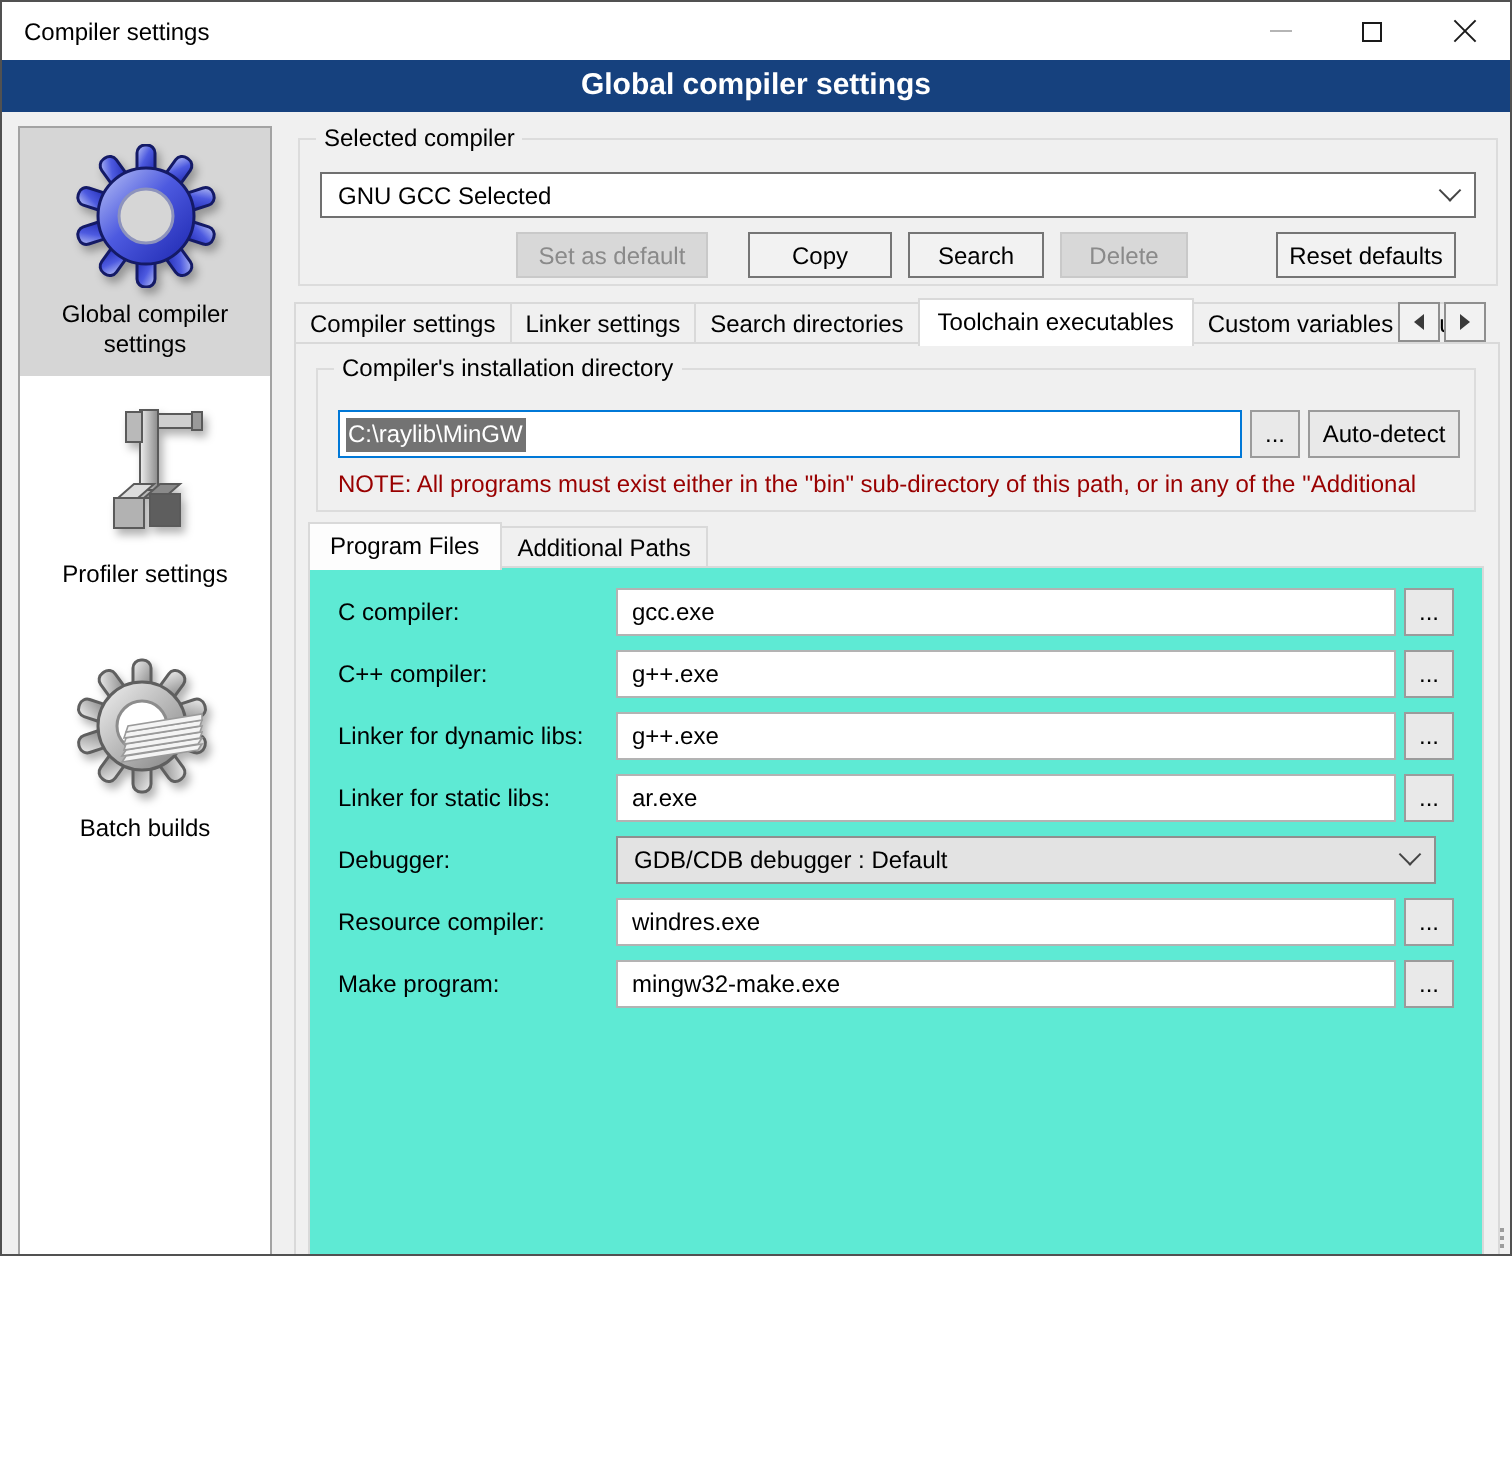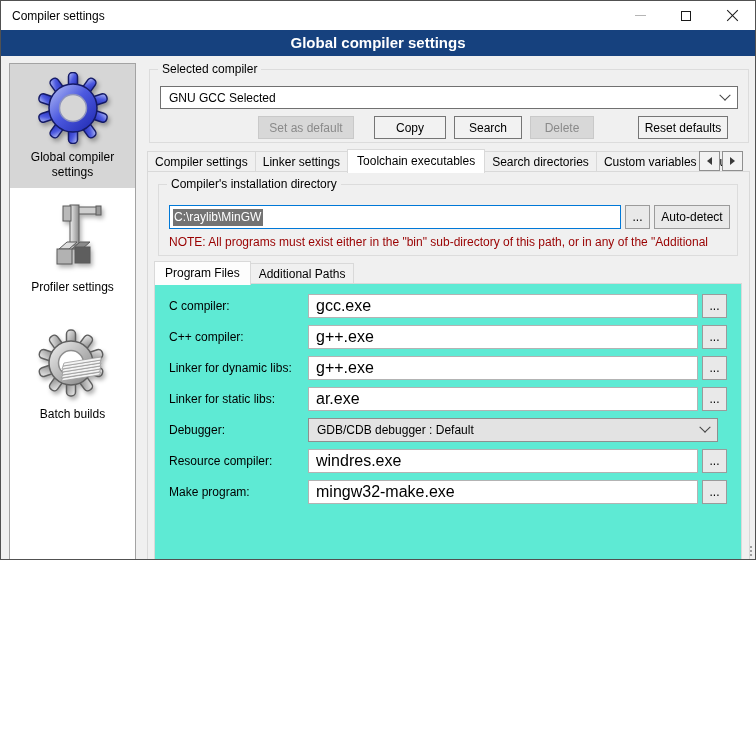"Compiler settings" .window { height: 560px -> 628px }
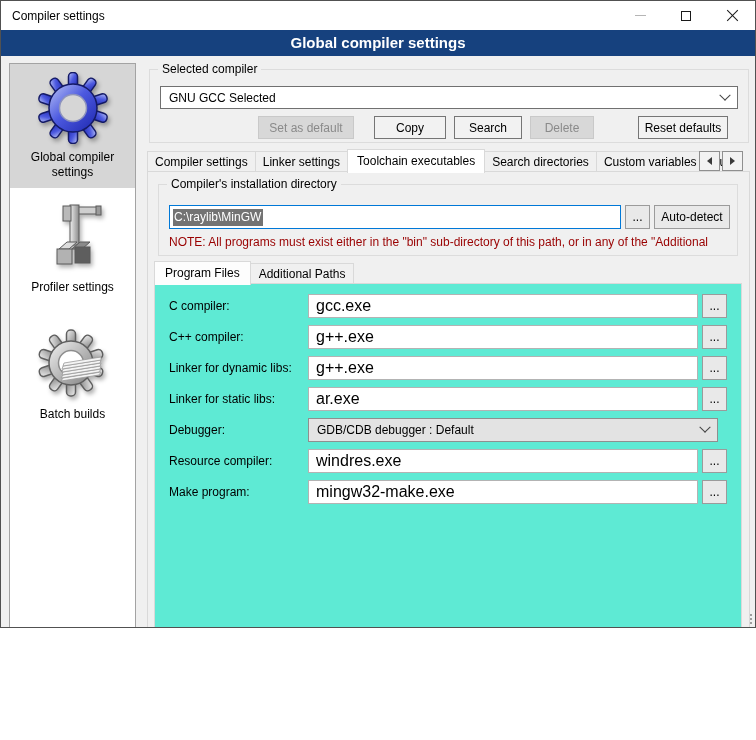"Toolchain executables" div.tab { order: before "Search directories" -> after "Search directories" }
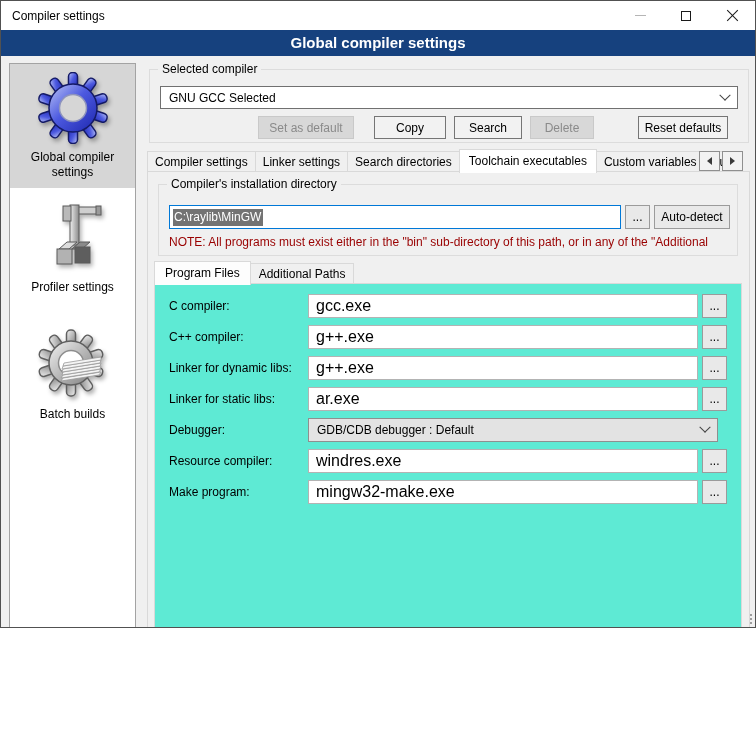"gcc.exe" .tool-input { font-size: 16px -> 12px }
